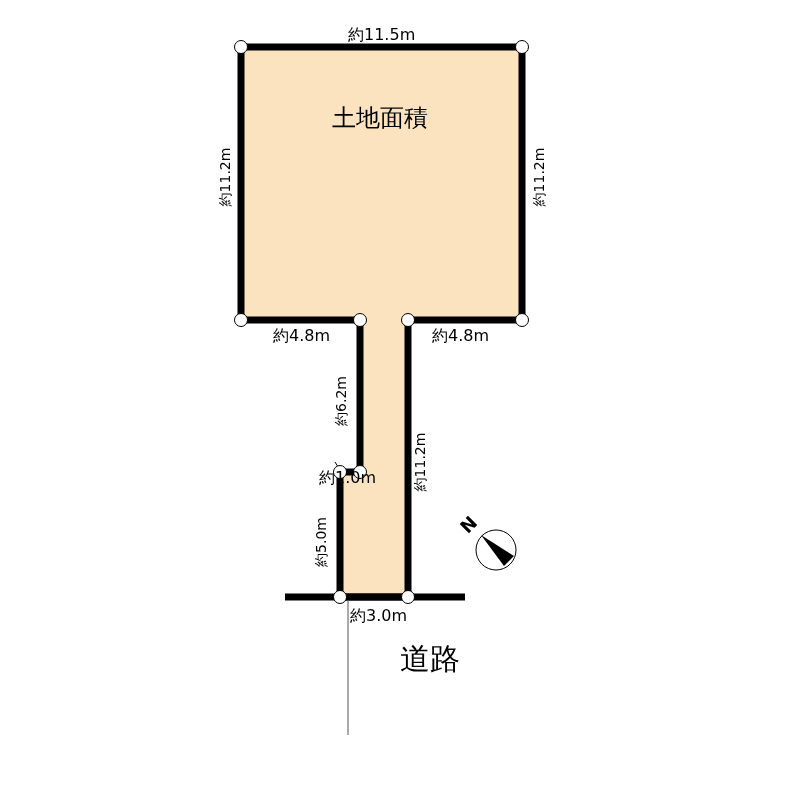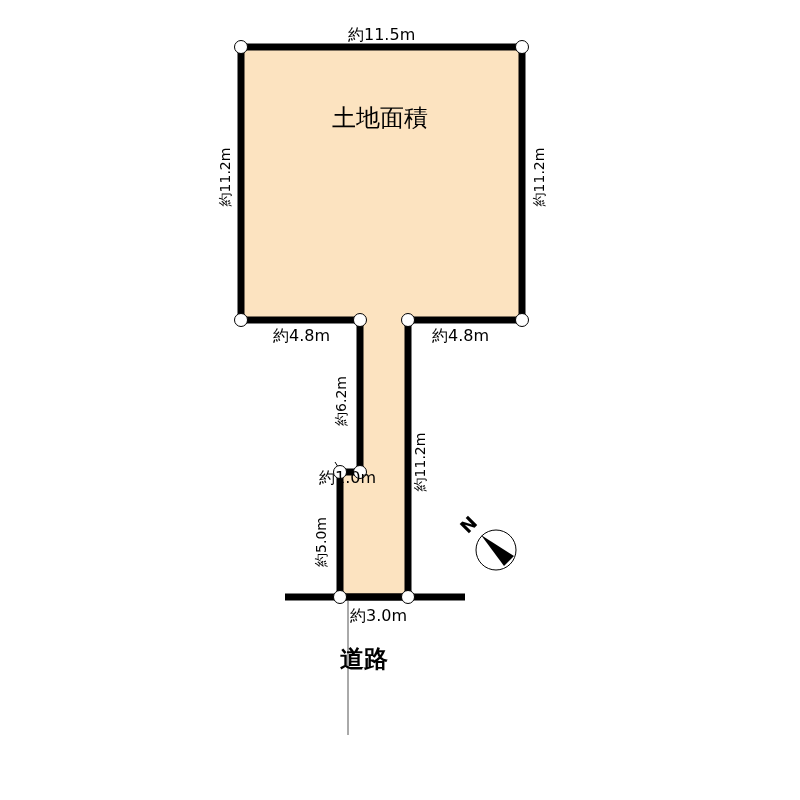"道路" .road-block { font-size: 24px -> 30px; font-weight: bold -> none; text-align: left -> right }
